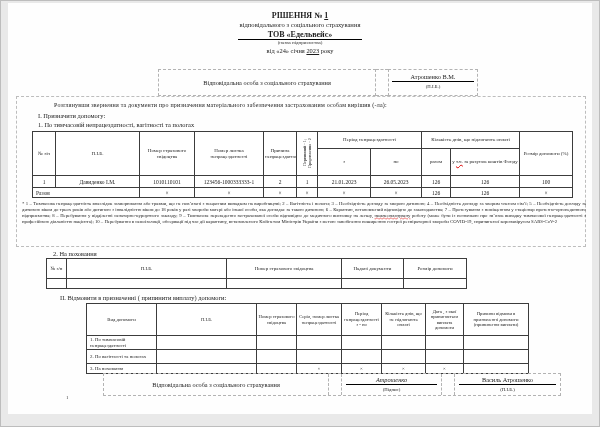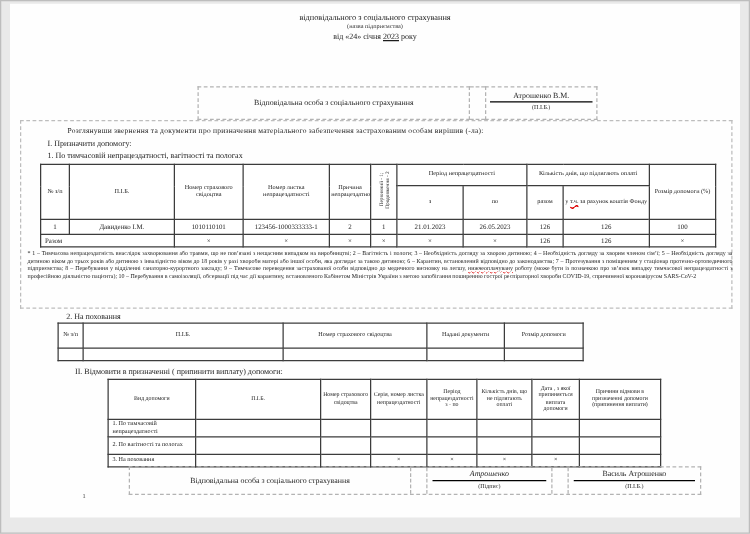"РІШЕННЯ № 1" div.h-title { html: none -> <div><span>РІШЕННЯ №</span> <span>1</span></div> }
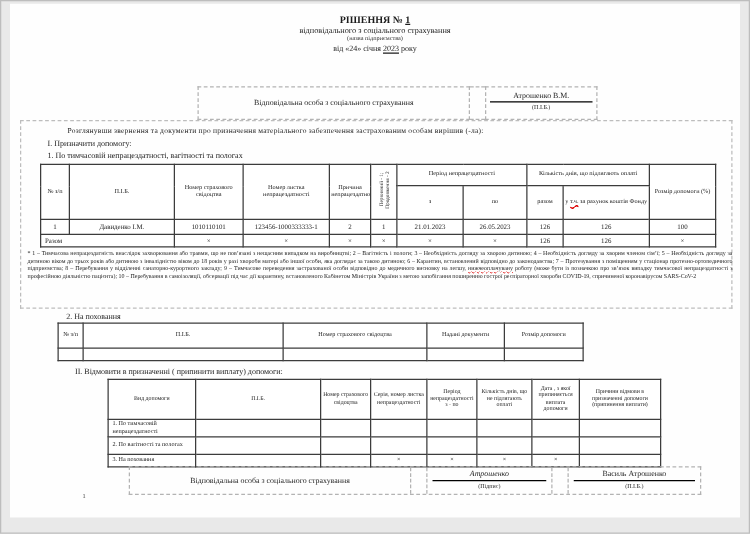"ТОВ «Едельвейс»" div.h-company { html: none -> <div><span>ТОВ «Едельвейс»</span></div> }
